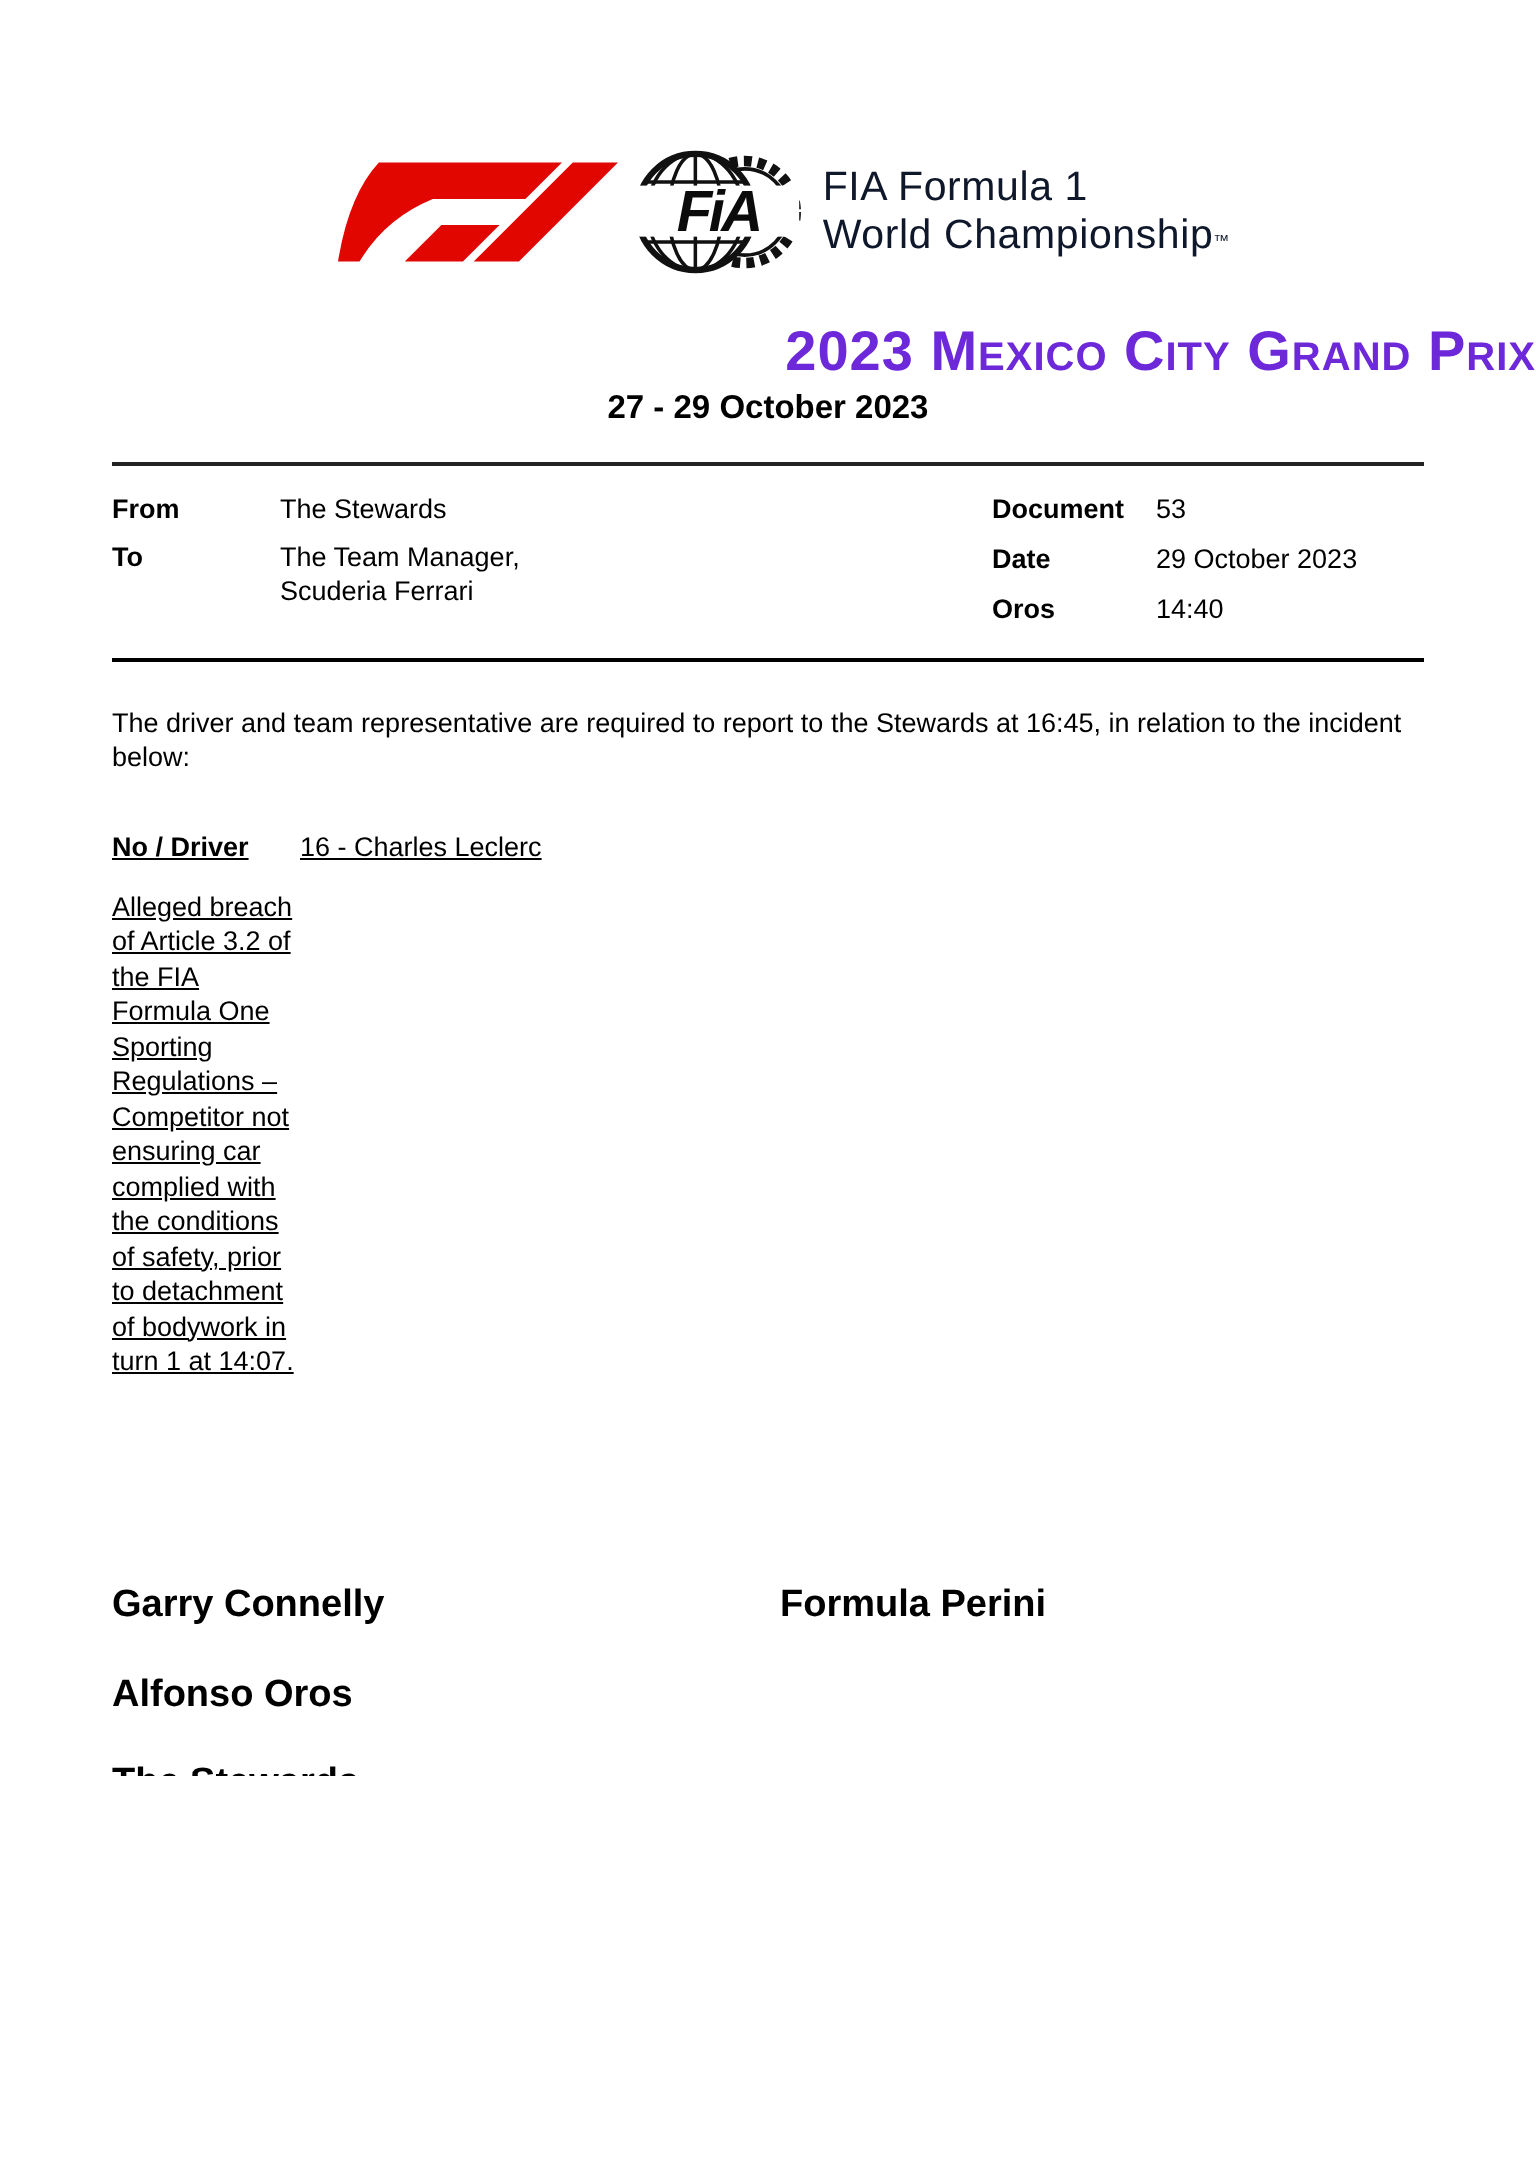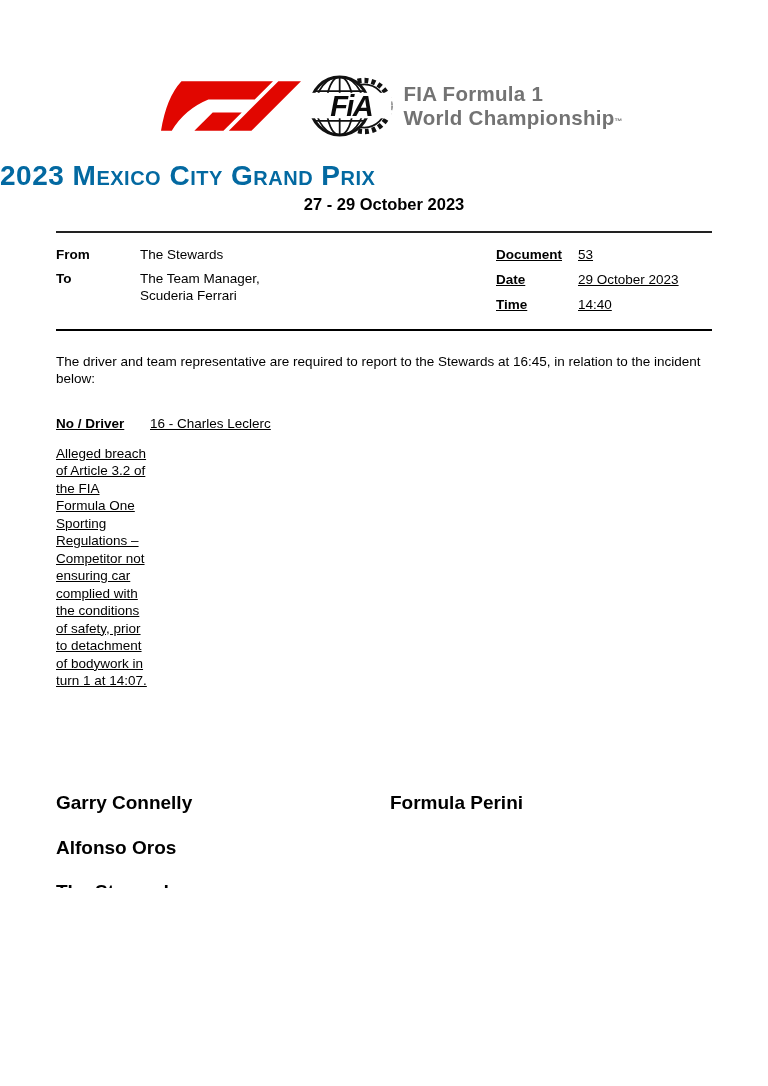"FIA Formula 1" .wordmark { color: #737373 -> #0f172a; font-weight: 700 -> 400 }
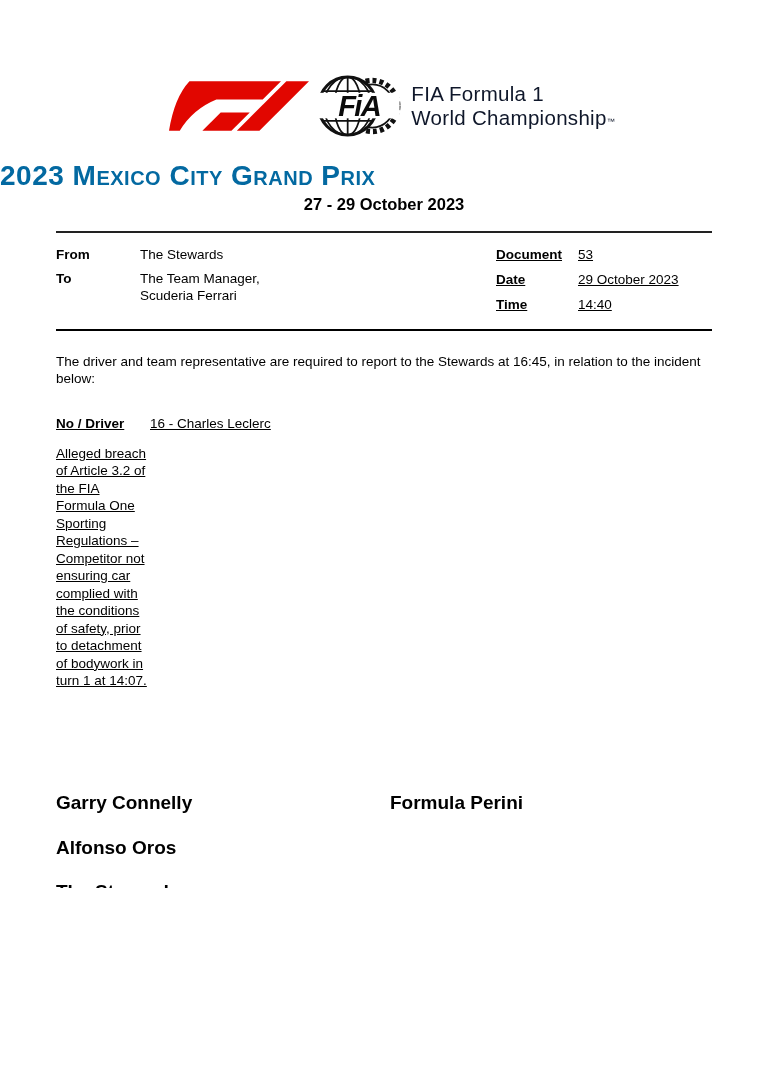"2023 Mexico City Grand Prix" .event-title { color: #0369a1 -> #6d28d9; text-align: left -> right }
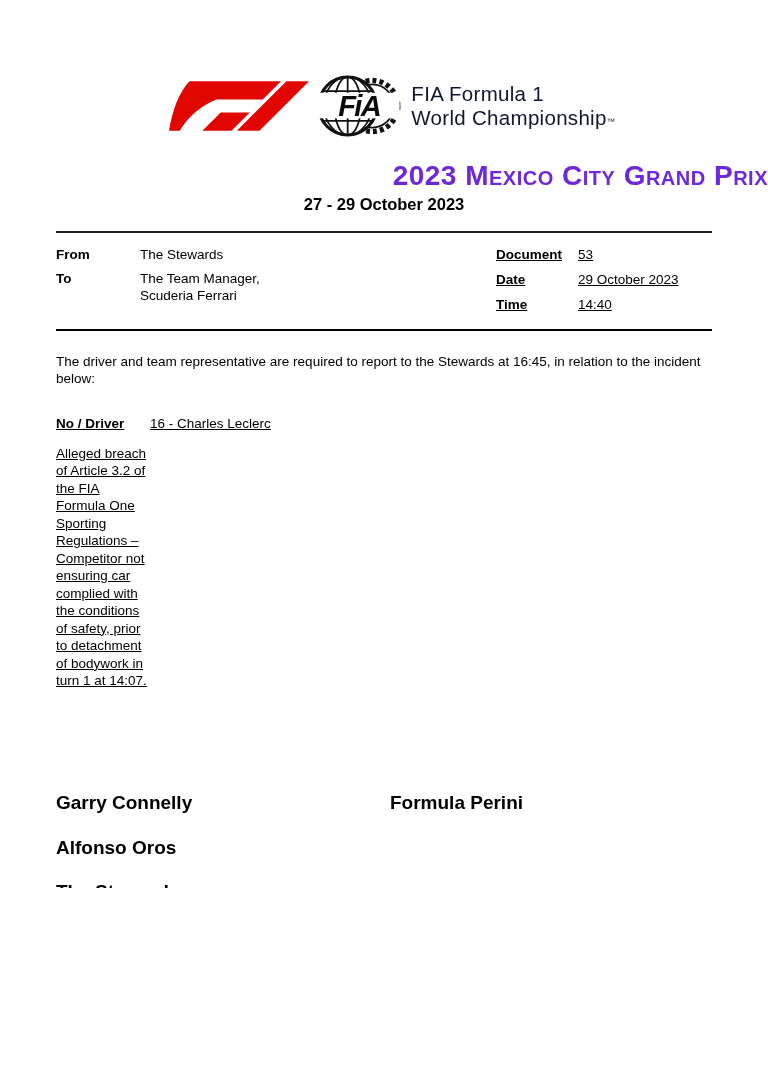"Document" .meta-right { text-decoration: underline -> none }
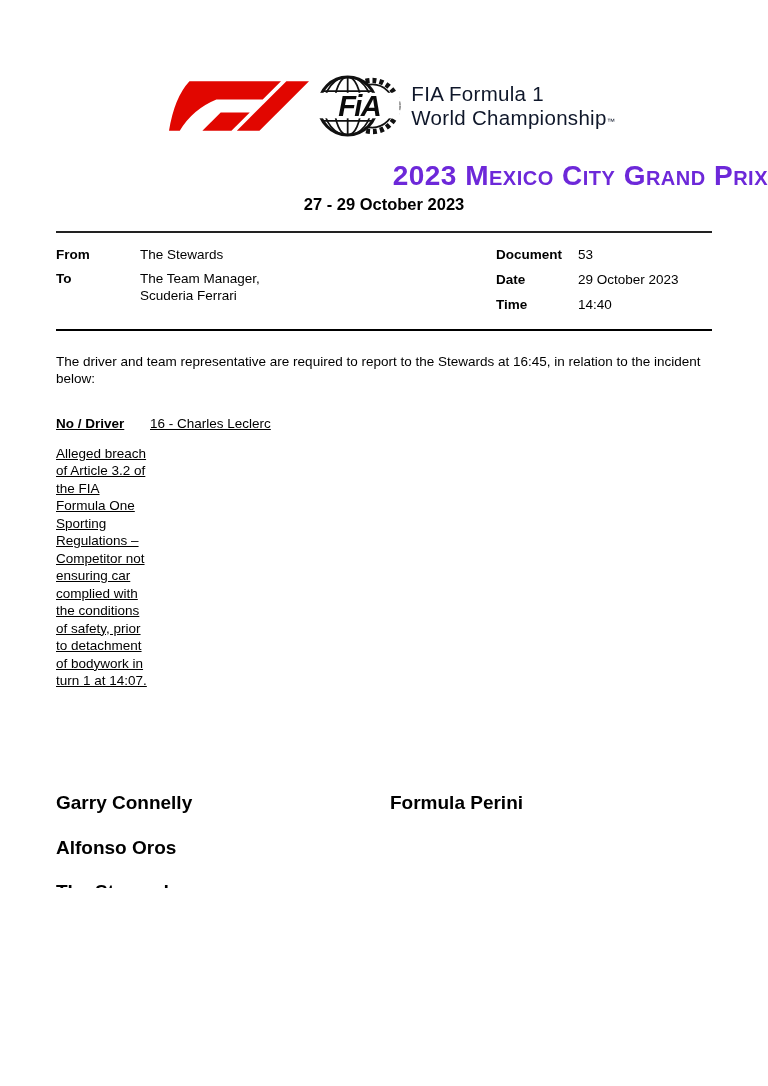"Time" div.lbl { text: Time -> Oros }
